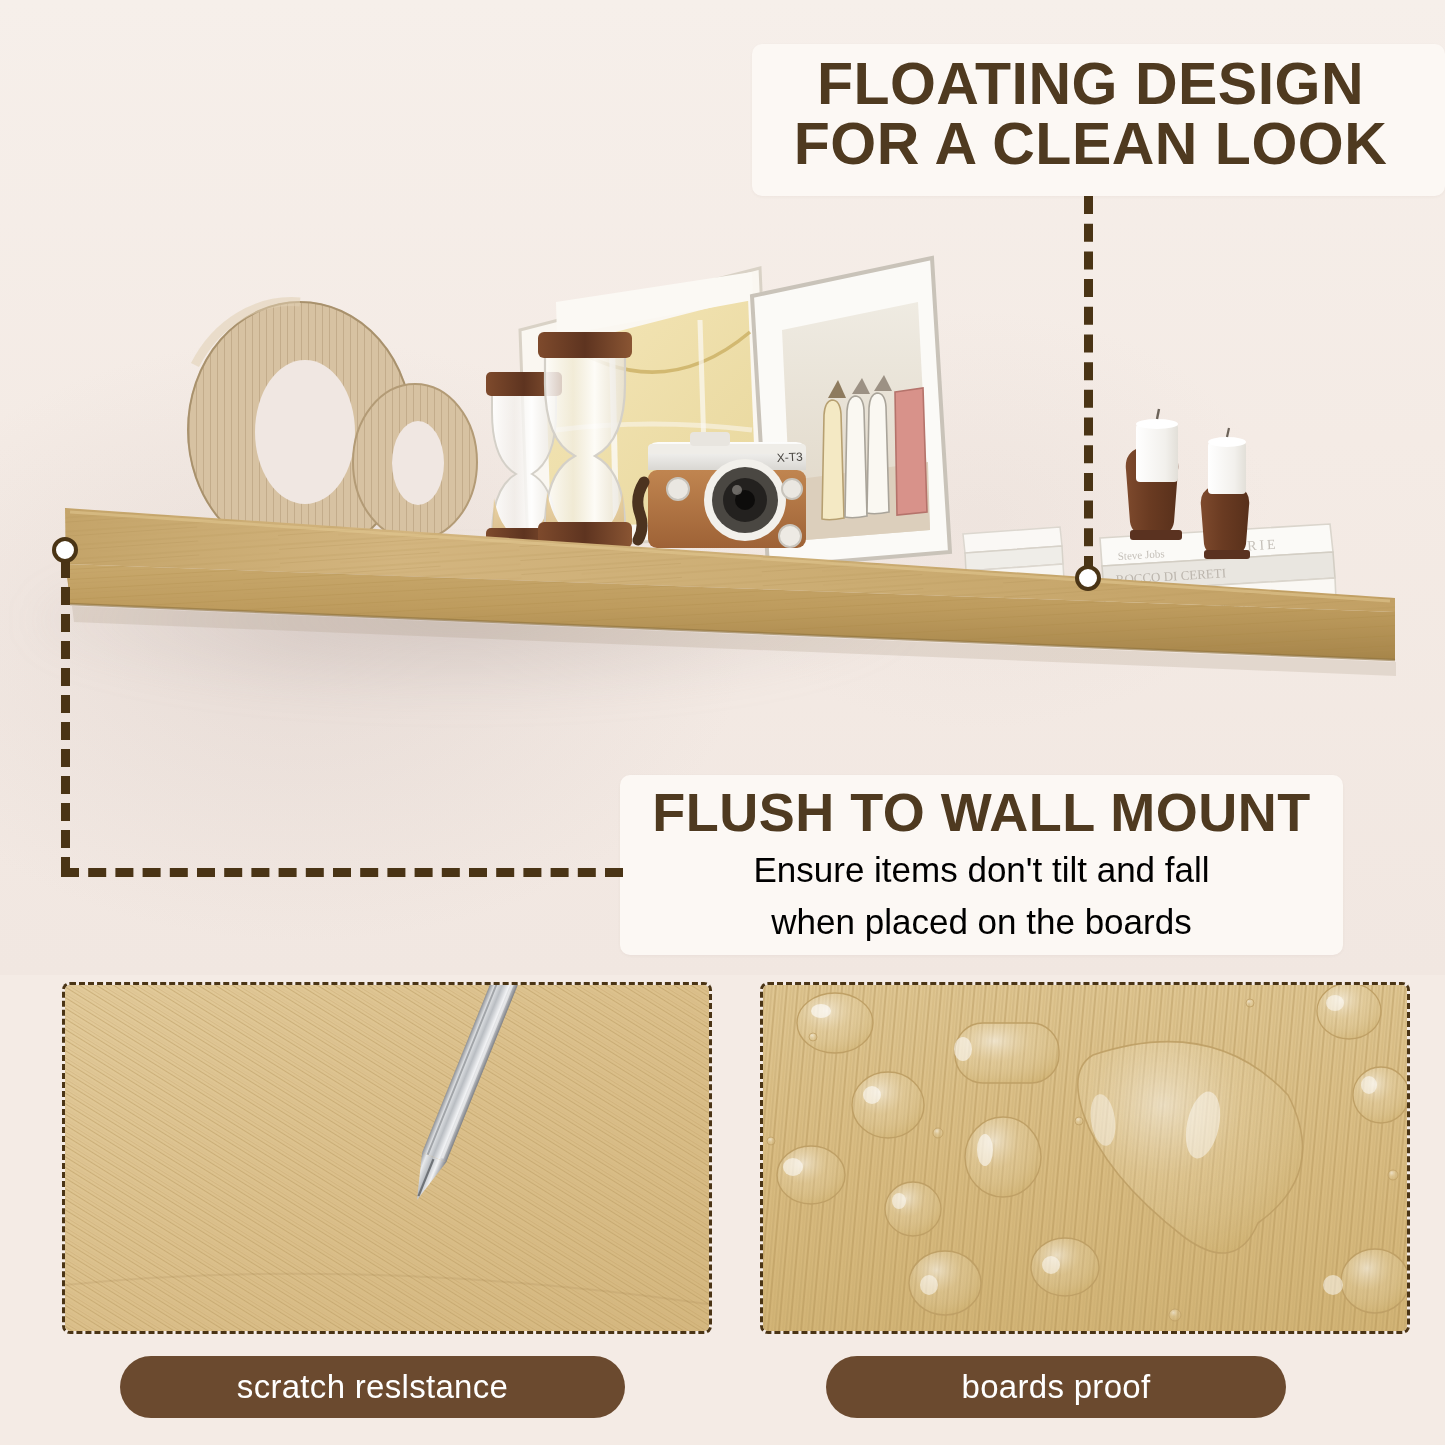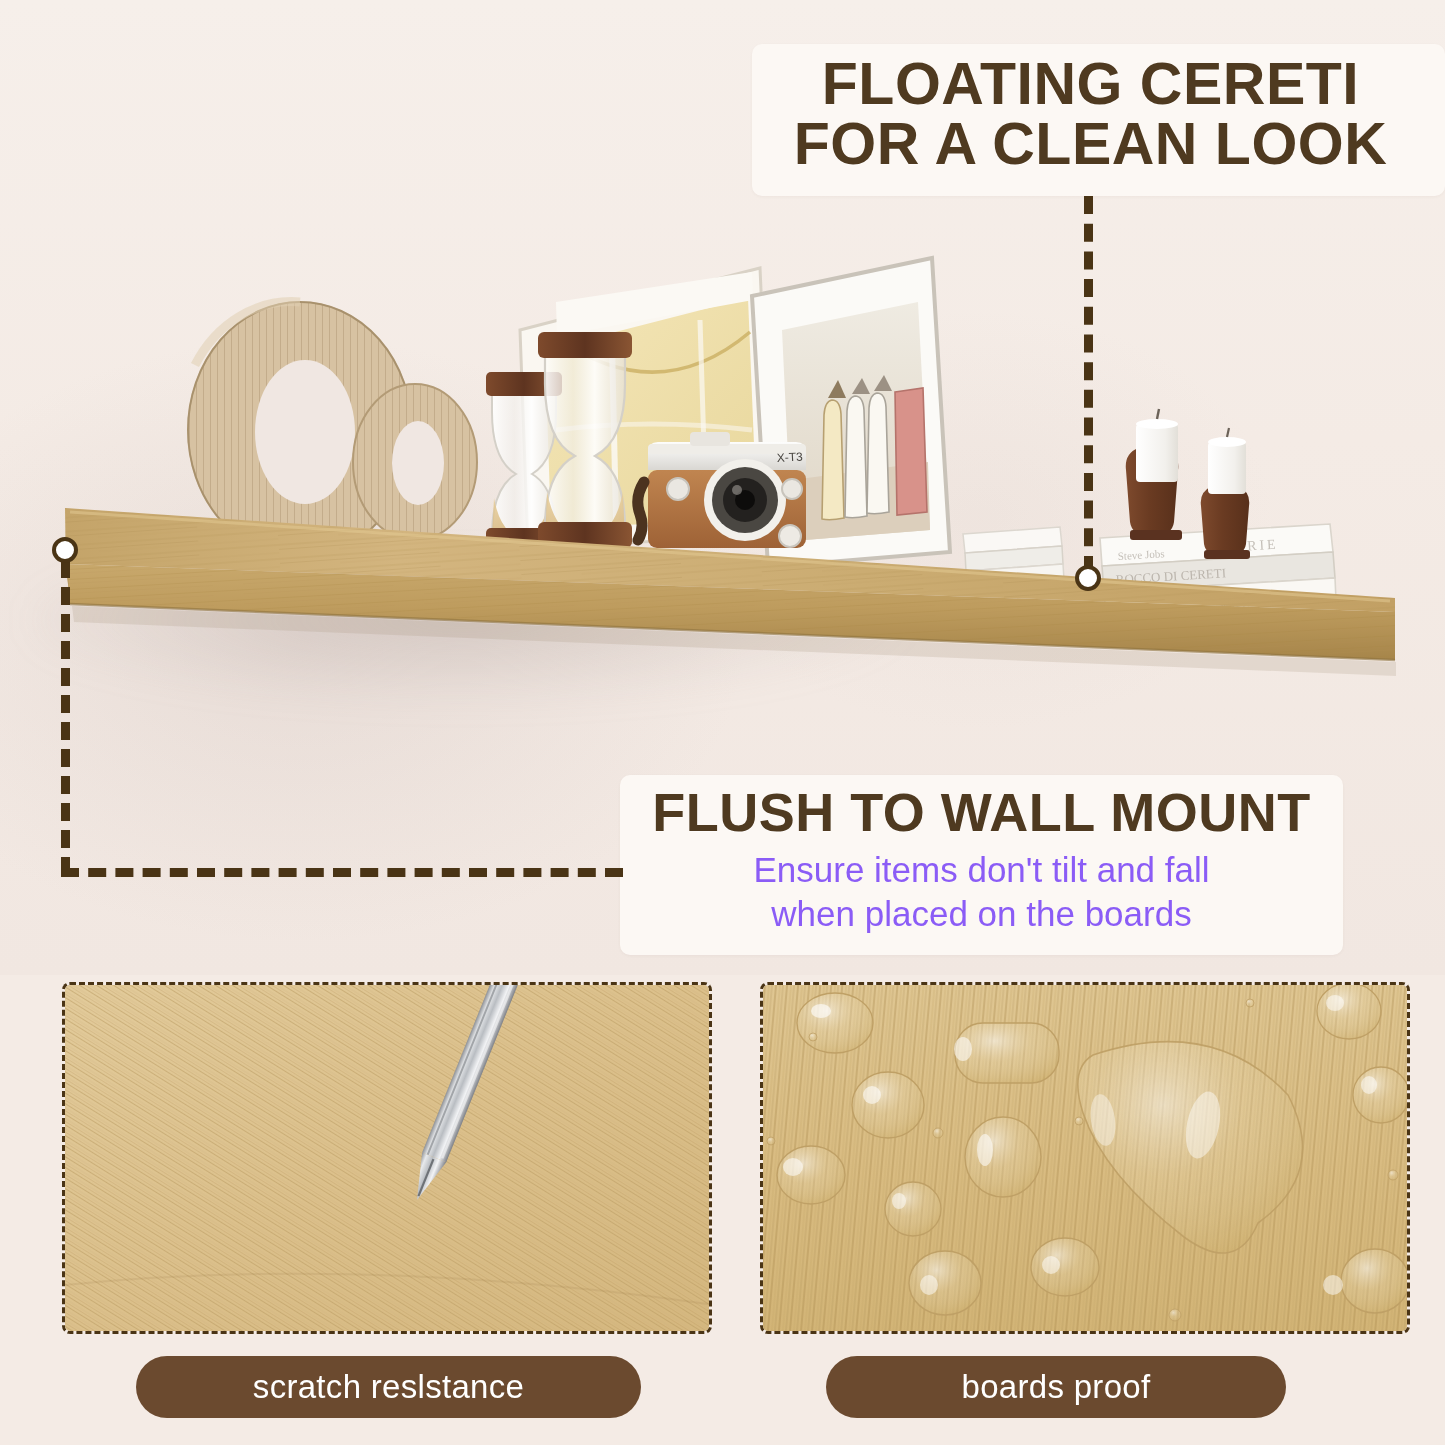"FLOATING CERETI" div.headline { text: CERETI -> DESIGN }
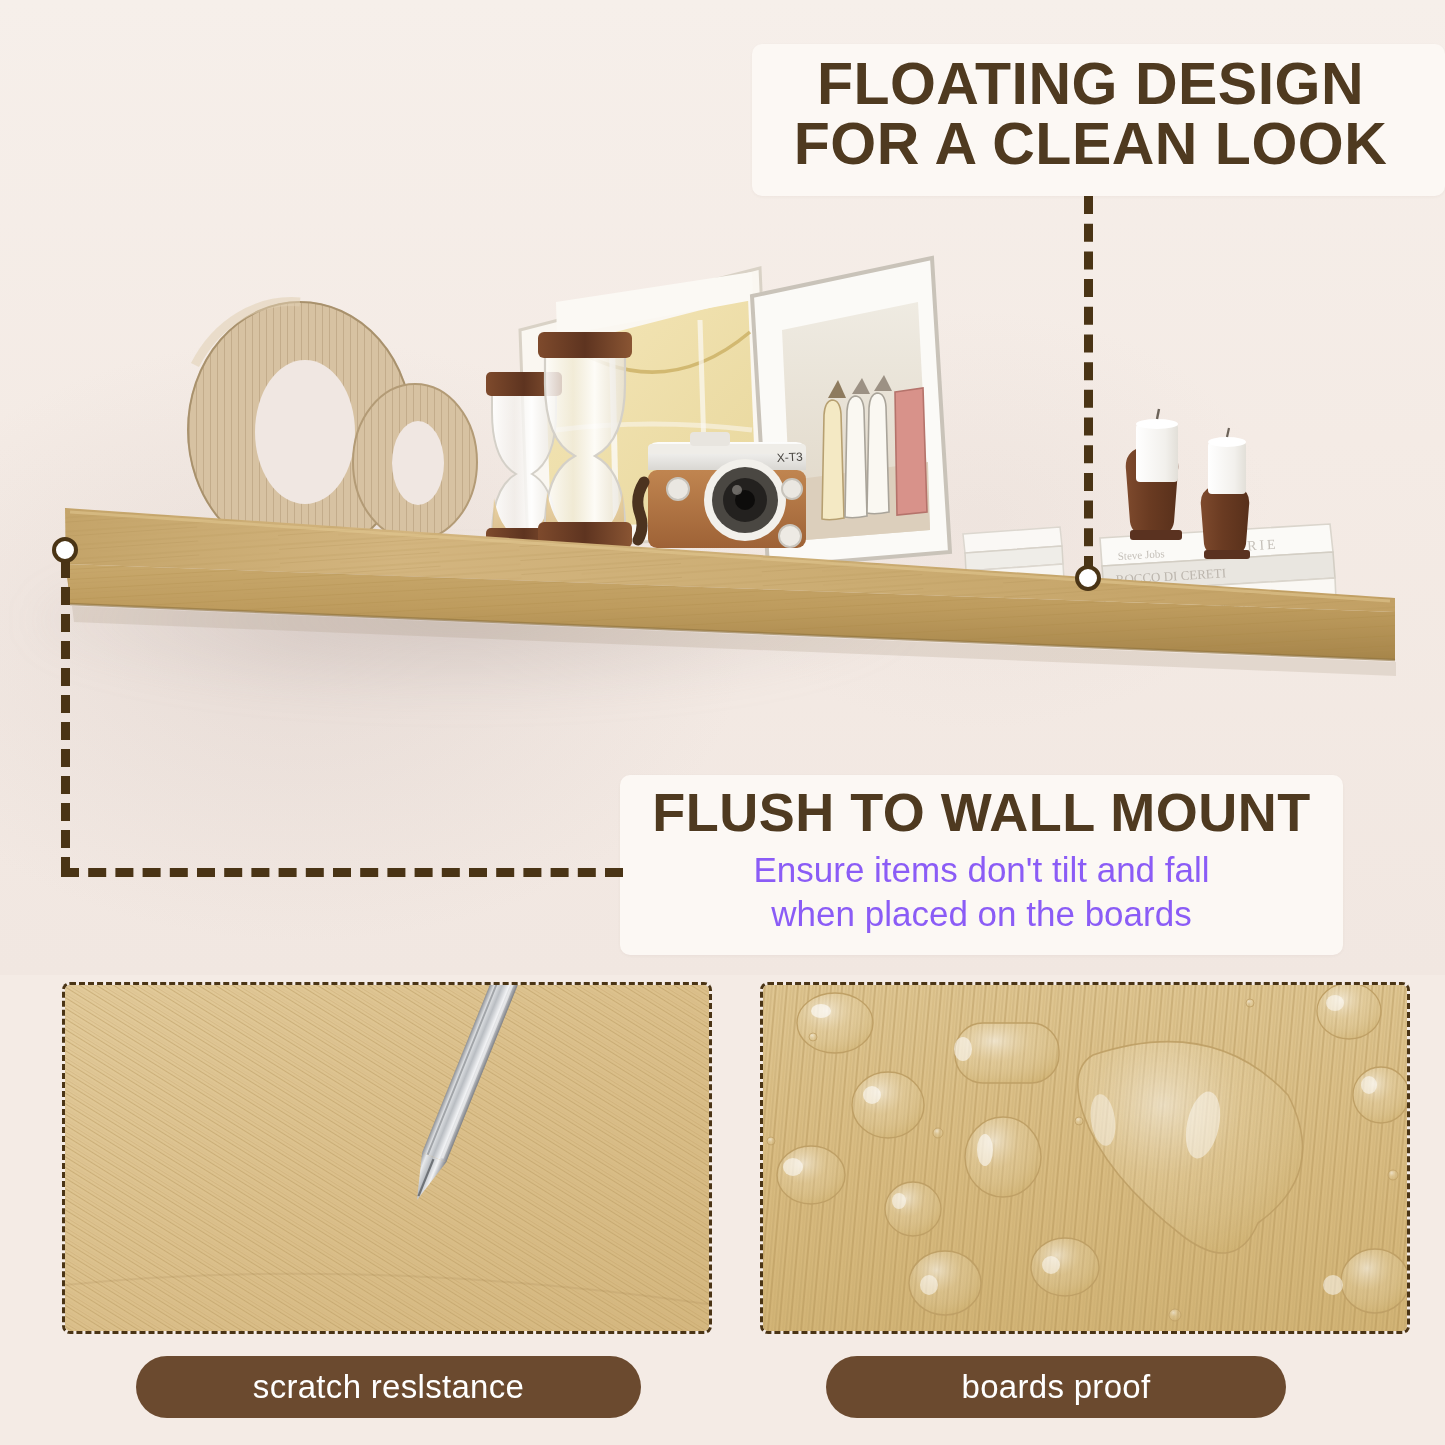"Ensure items don't tilt and" .subline { color: #8b5cf6 -> #000000 }
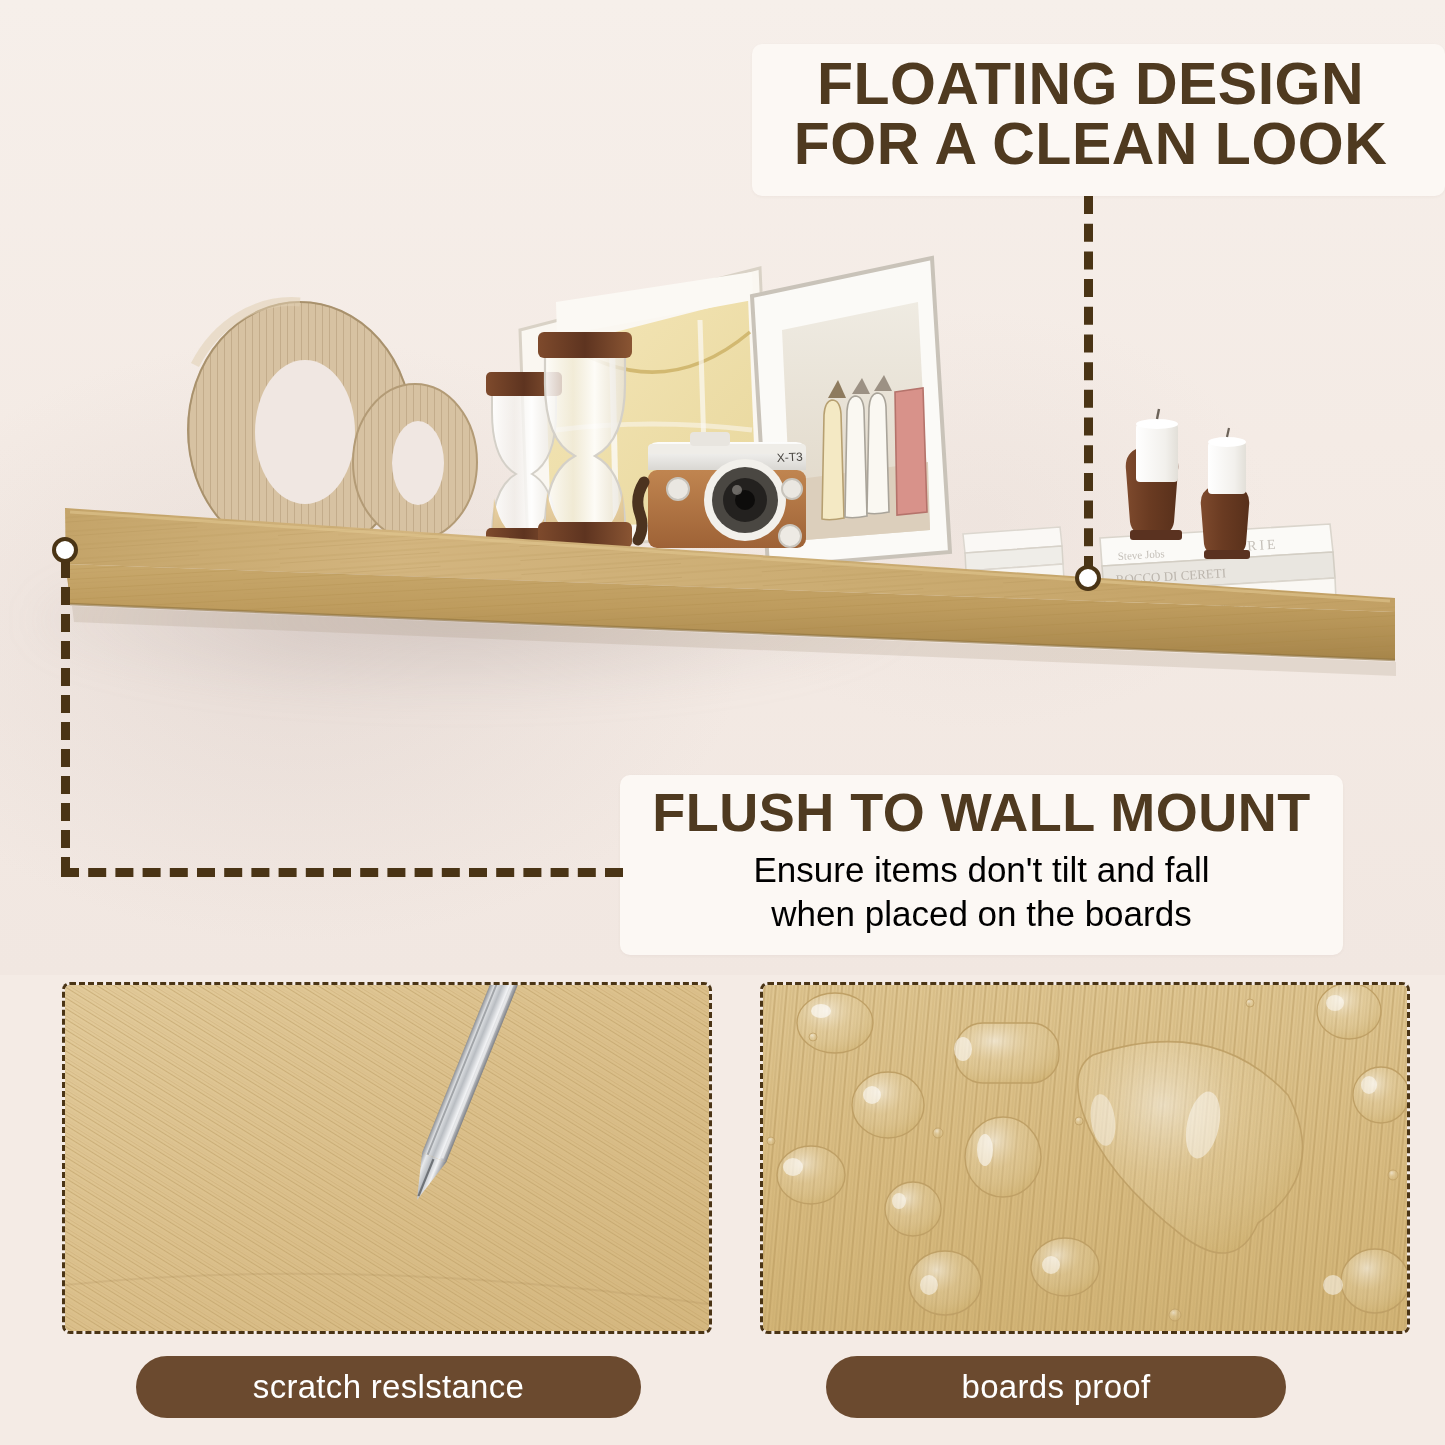"when placed on the boards" div.subline { margin-top: 4px -> 12px }
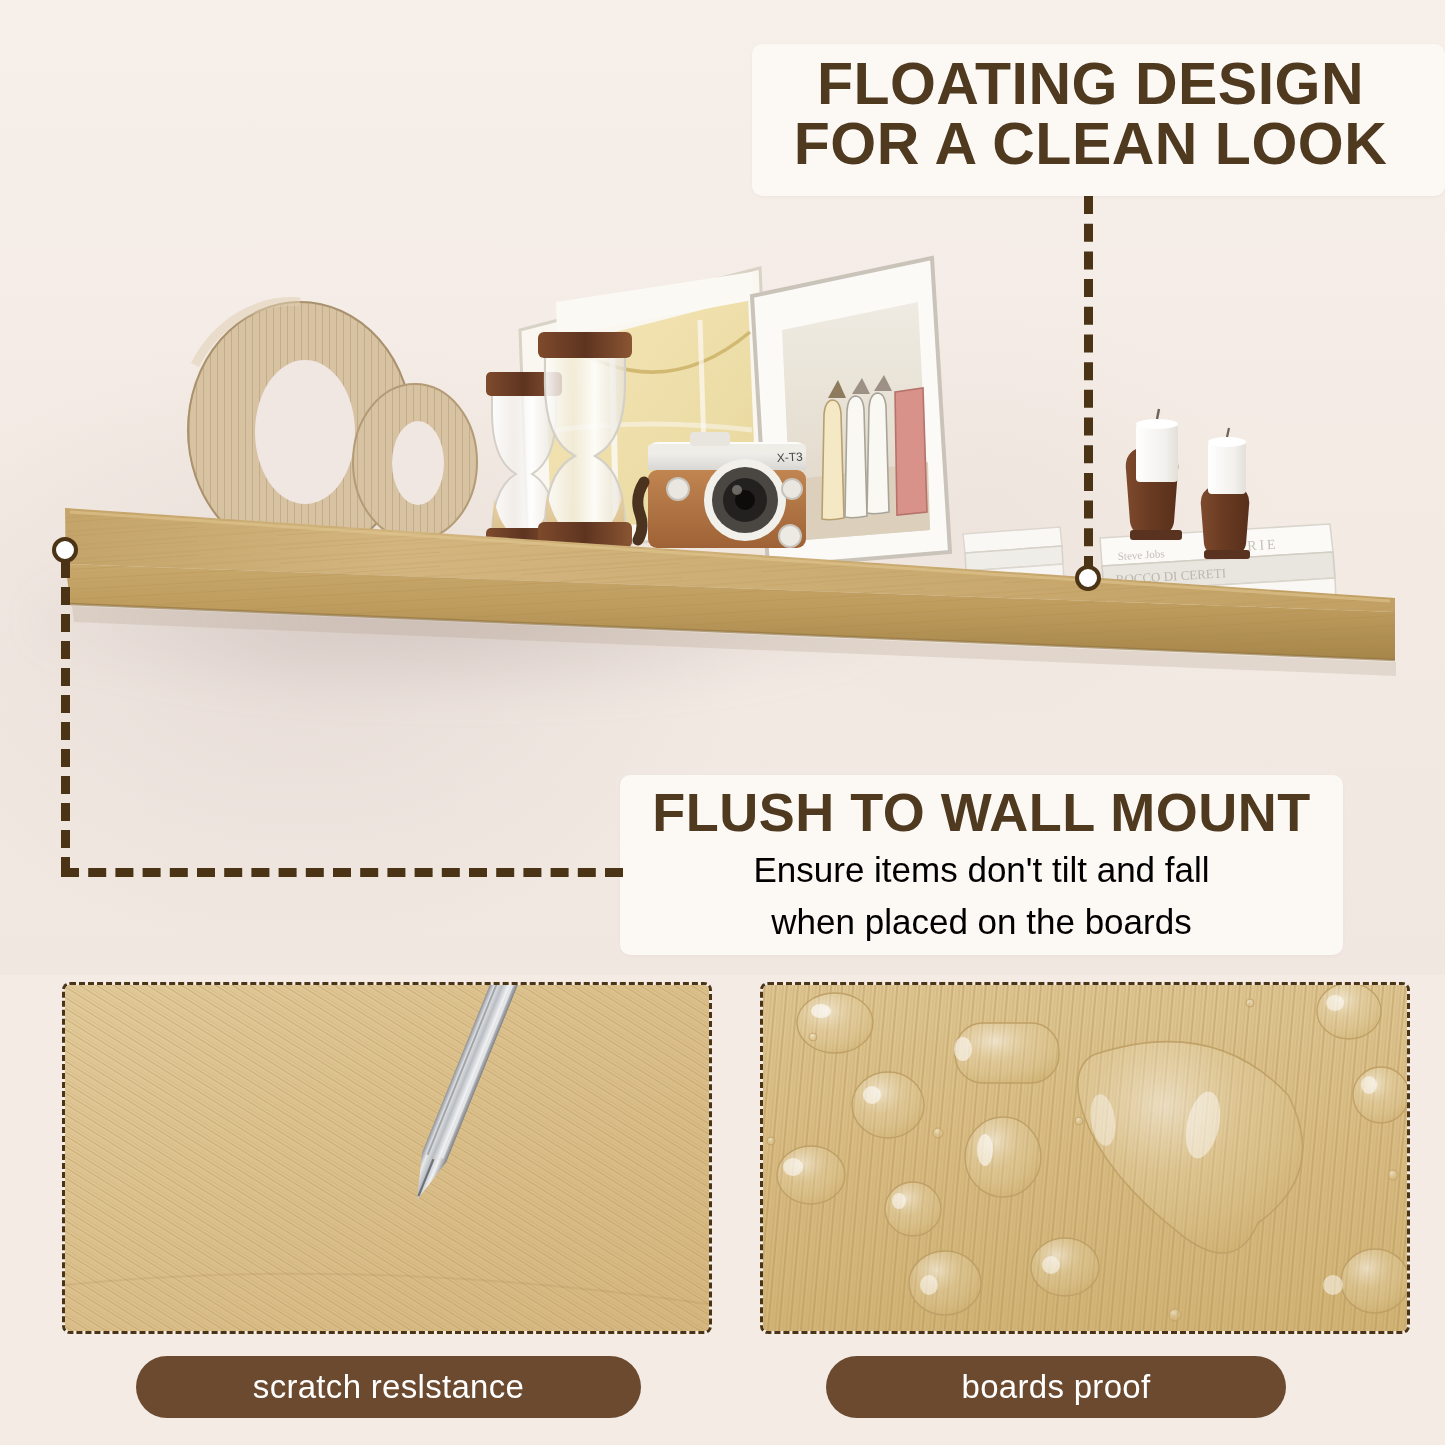"scratch reslstance" #pill-scratch { left: 136px -> 120px }
